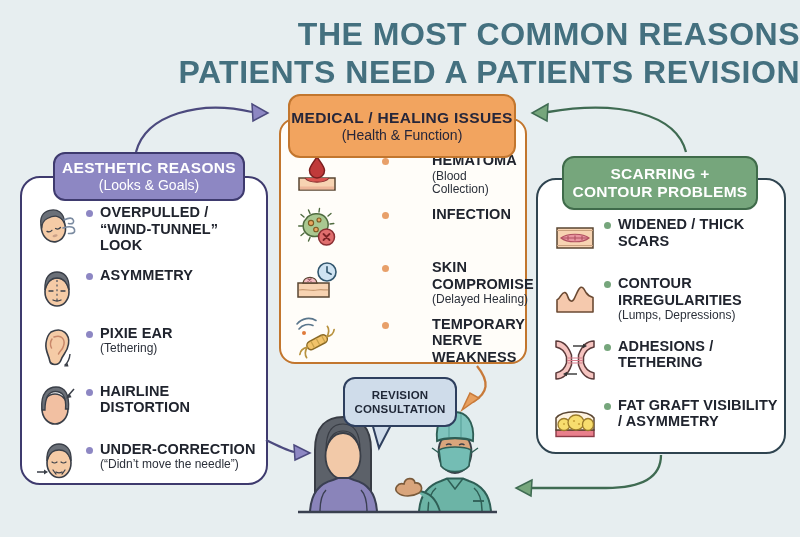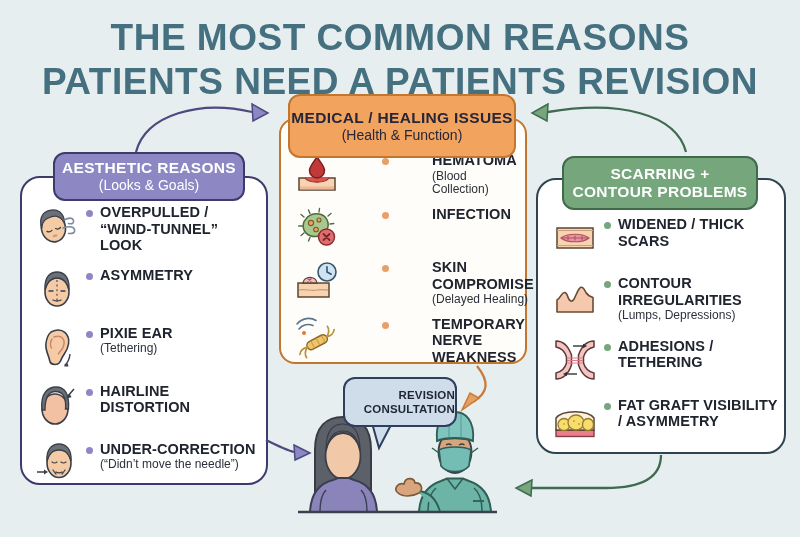"THE MOST COMMON REASONS" .title { font-size: 37px -> 32px; text-align: center -> right }
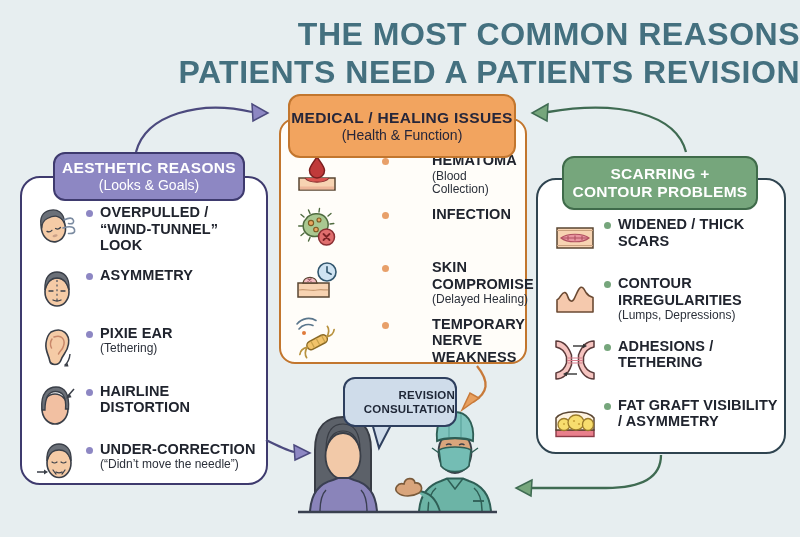"REVISION" .bubble { text-align: right -> center }
